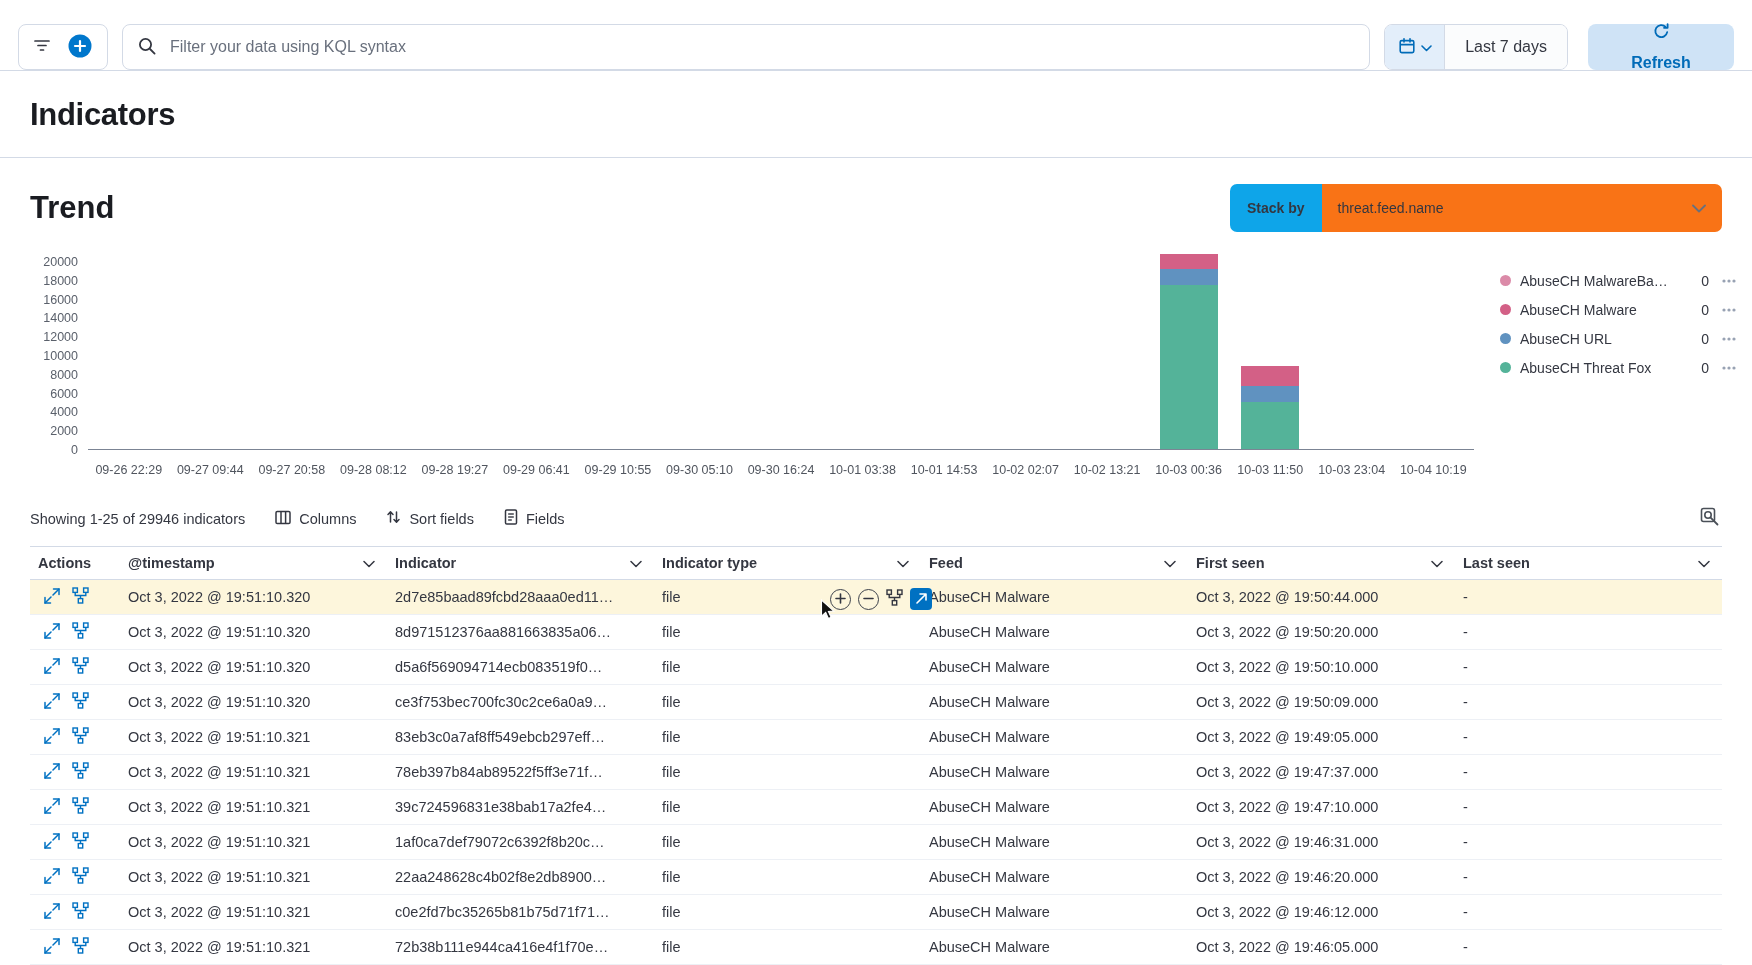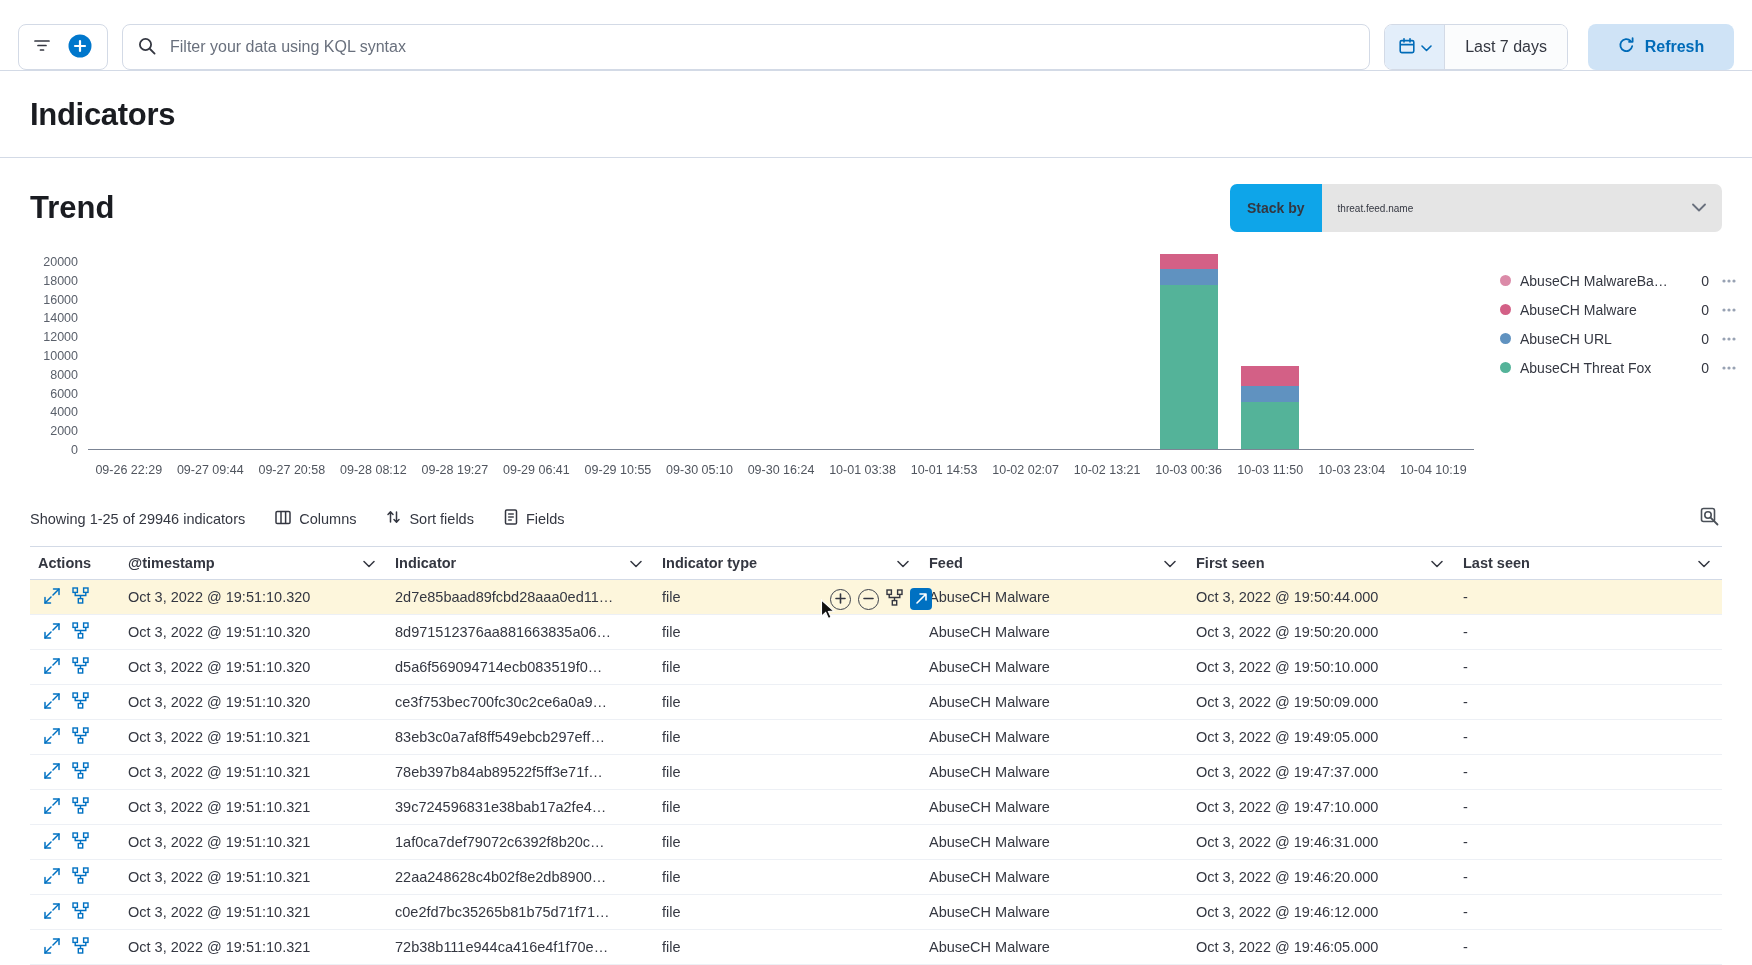"Refresh" .refresh-btn { flex-direction: none -> column }
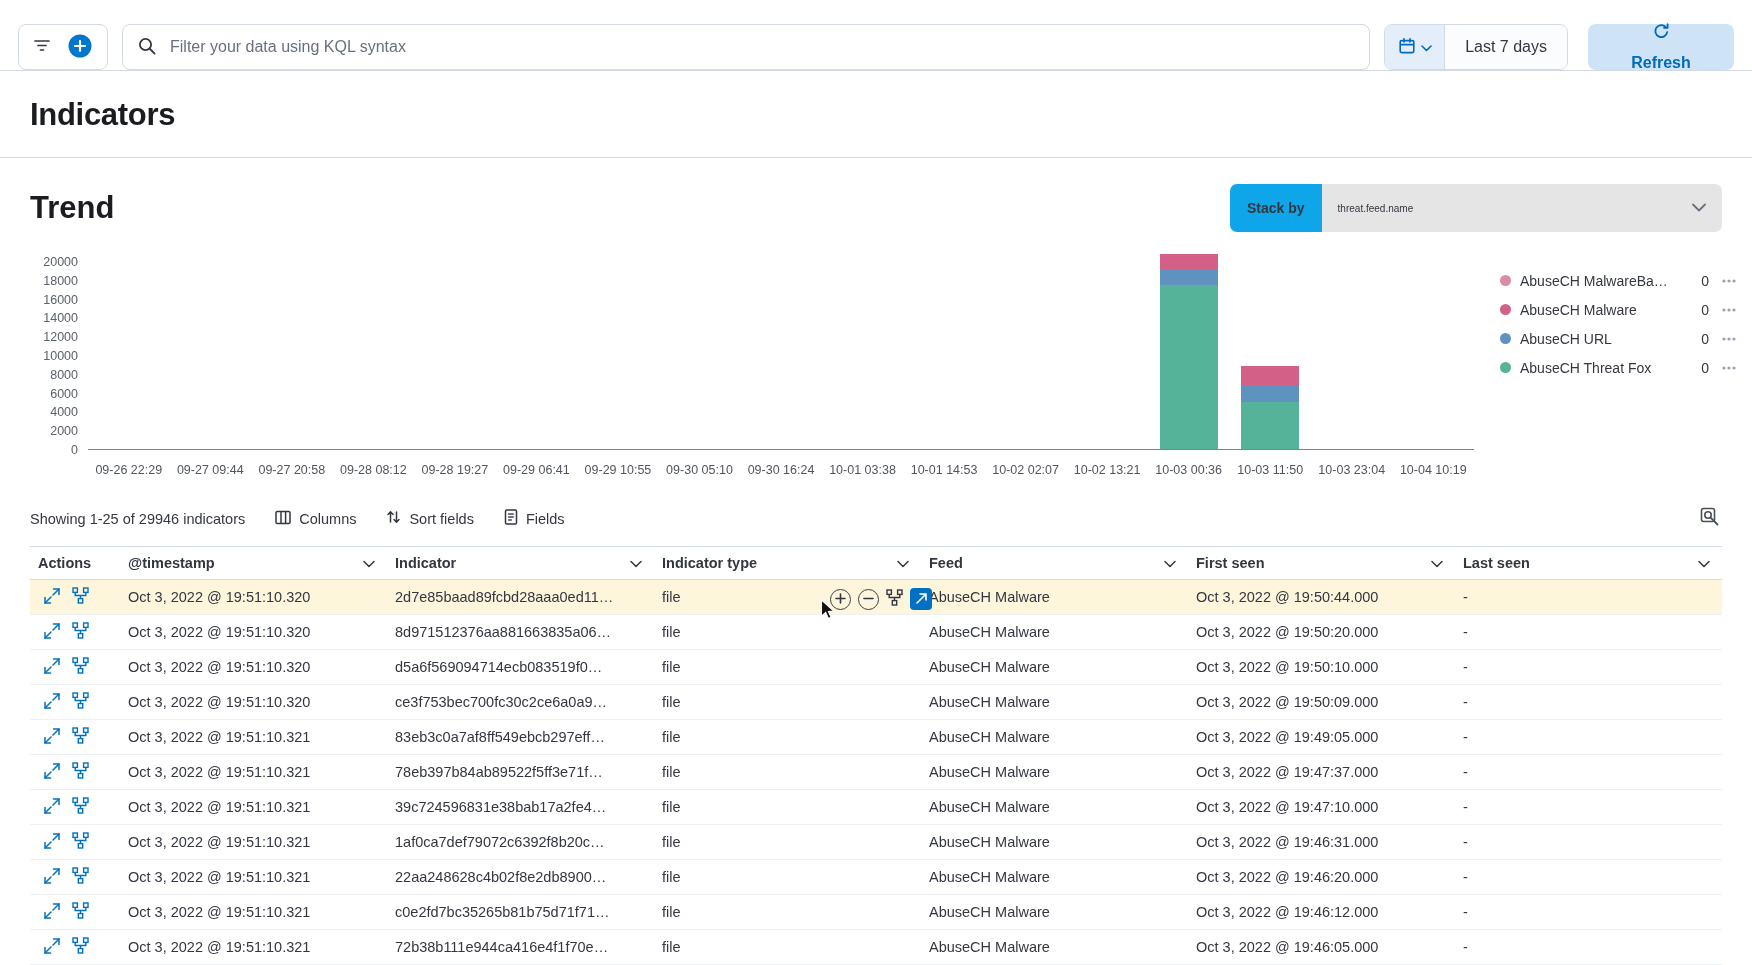"threat.feed.name" .stack-by-field { background: #e5e5e5 -> #f97316; font-size: 10px -> 14px }
